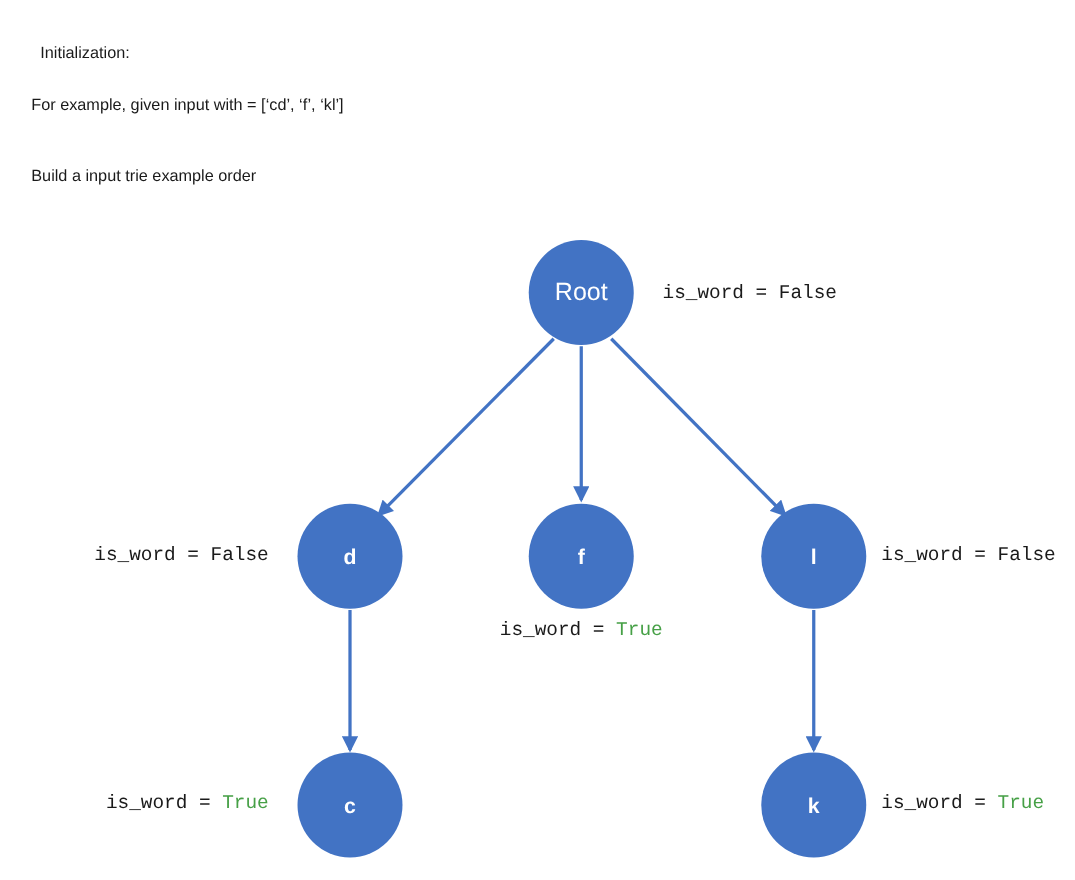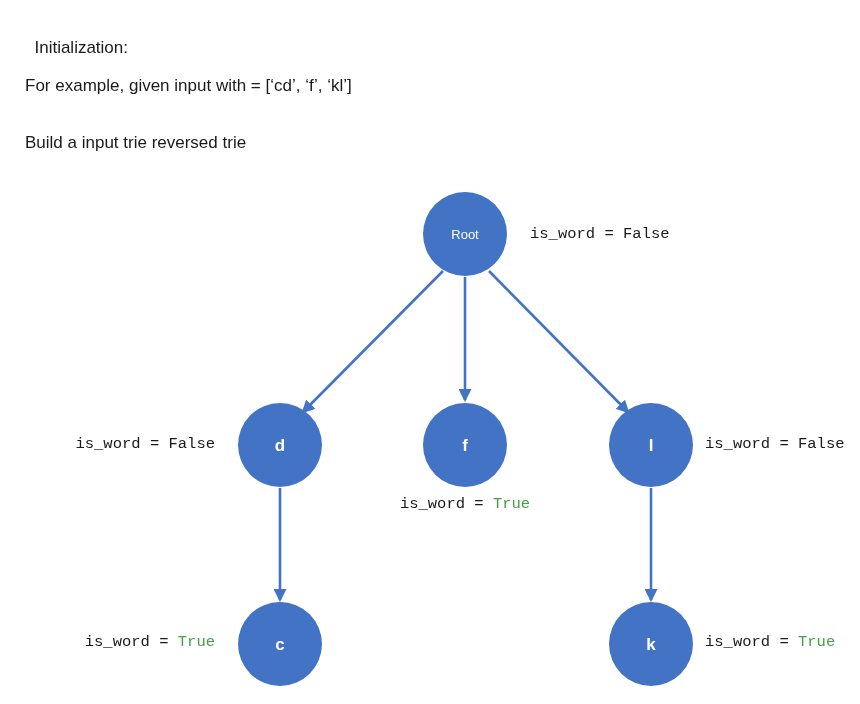"Initialization:" .text-block { font-size: 17px -> 13px }
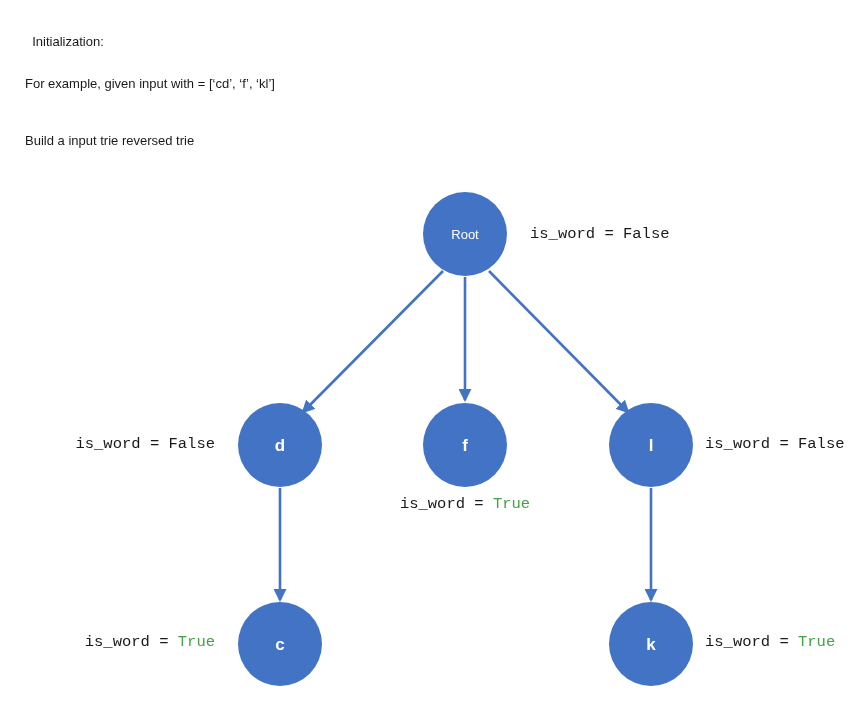"reversed trie" span.b { text: reversed trie -> example order }
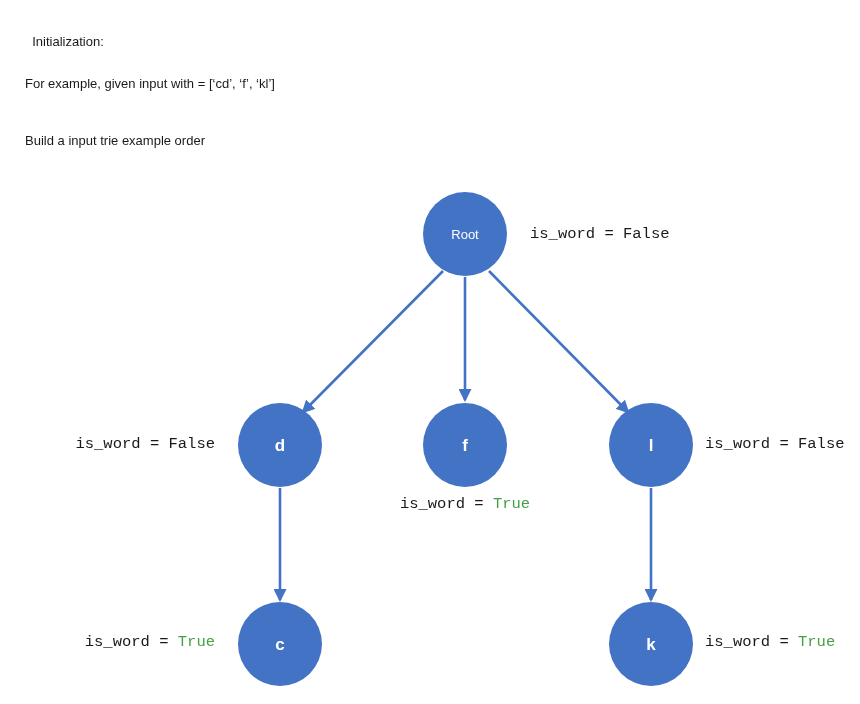"Root" .node-label.root-label { font-size: 13px -> 20px }
